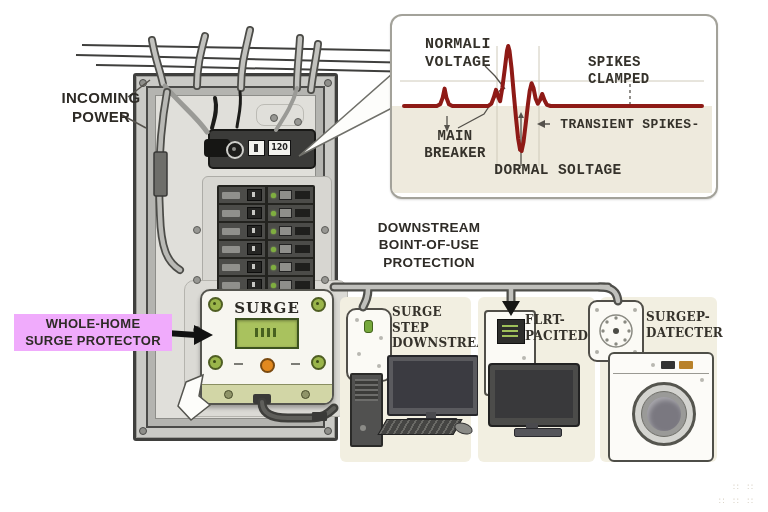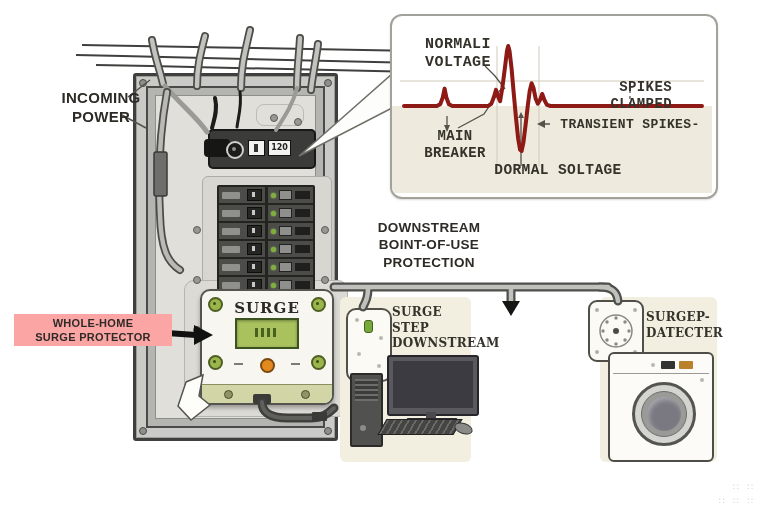"SPIKES" div.chart-lbl { margin-top: 25px -> none; text-align: right -> left }
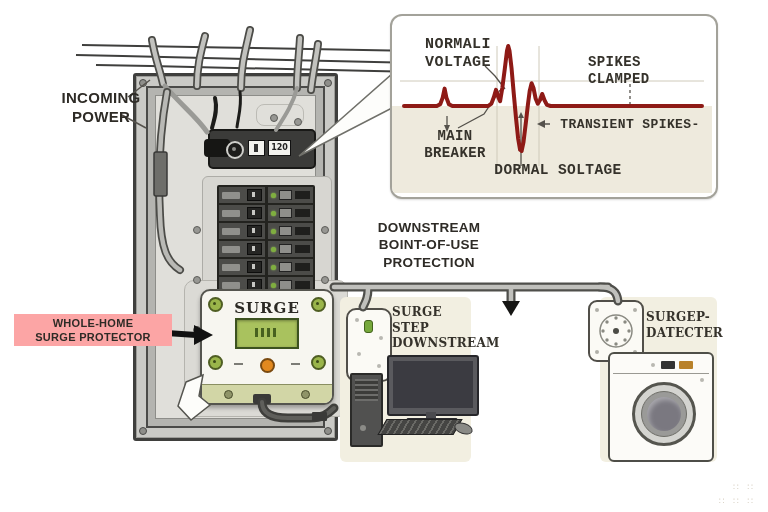"WHOLE-HOME" div.lbl { background: #fca5a5 -> #f0abfc; font-size: 11px -> 13px }
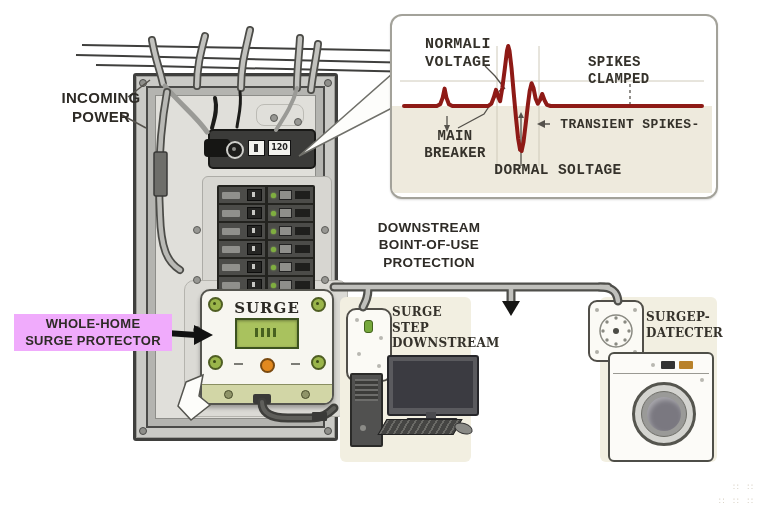"FLRT-" div.app-box { html: none -> <div> <div> <div></div> <span></span> <span></span> </div> <div>FLRT- PACITED</div> <div> <div></div> </div> <div></div> <div></div> </div> }
